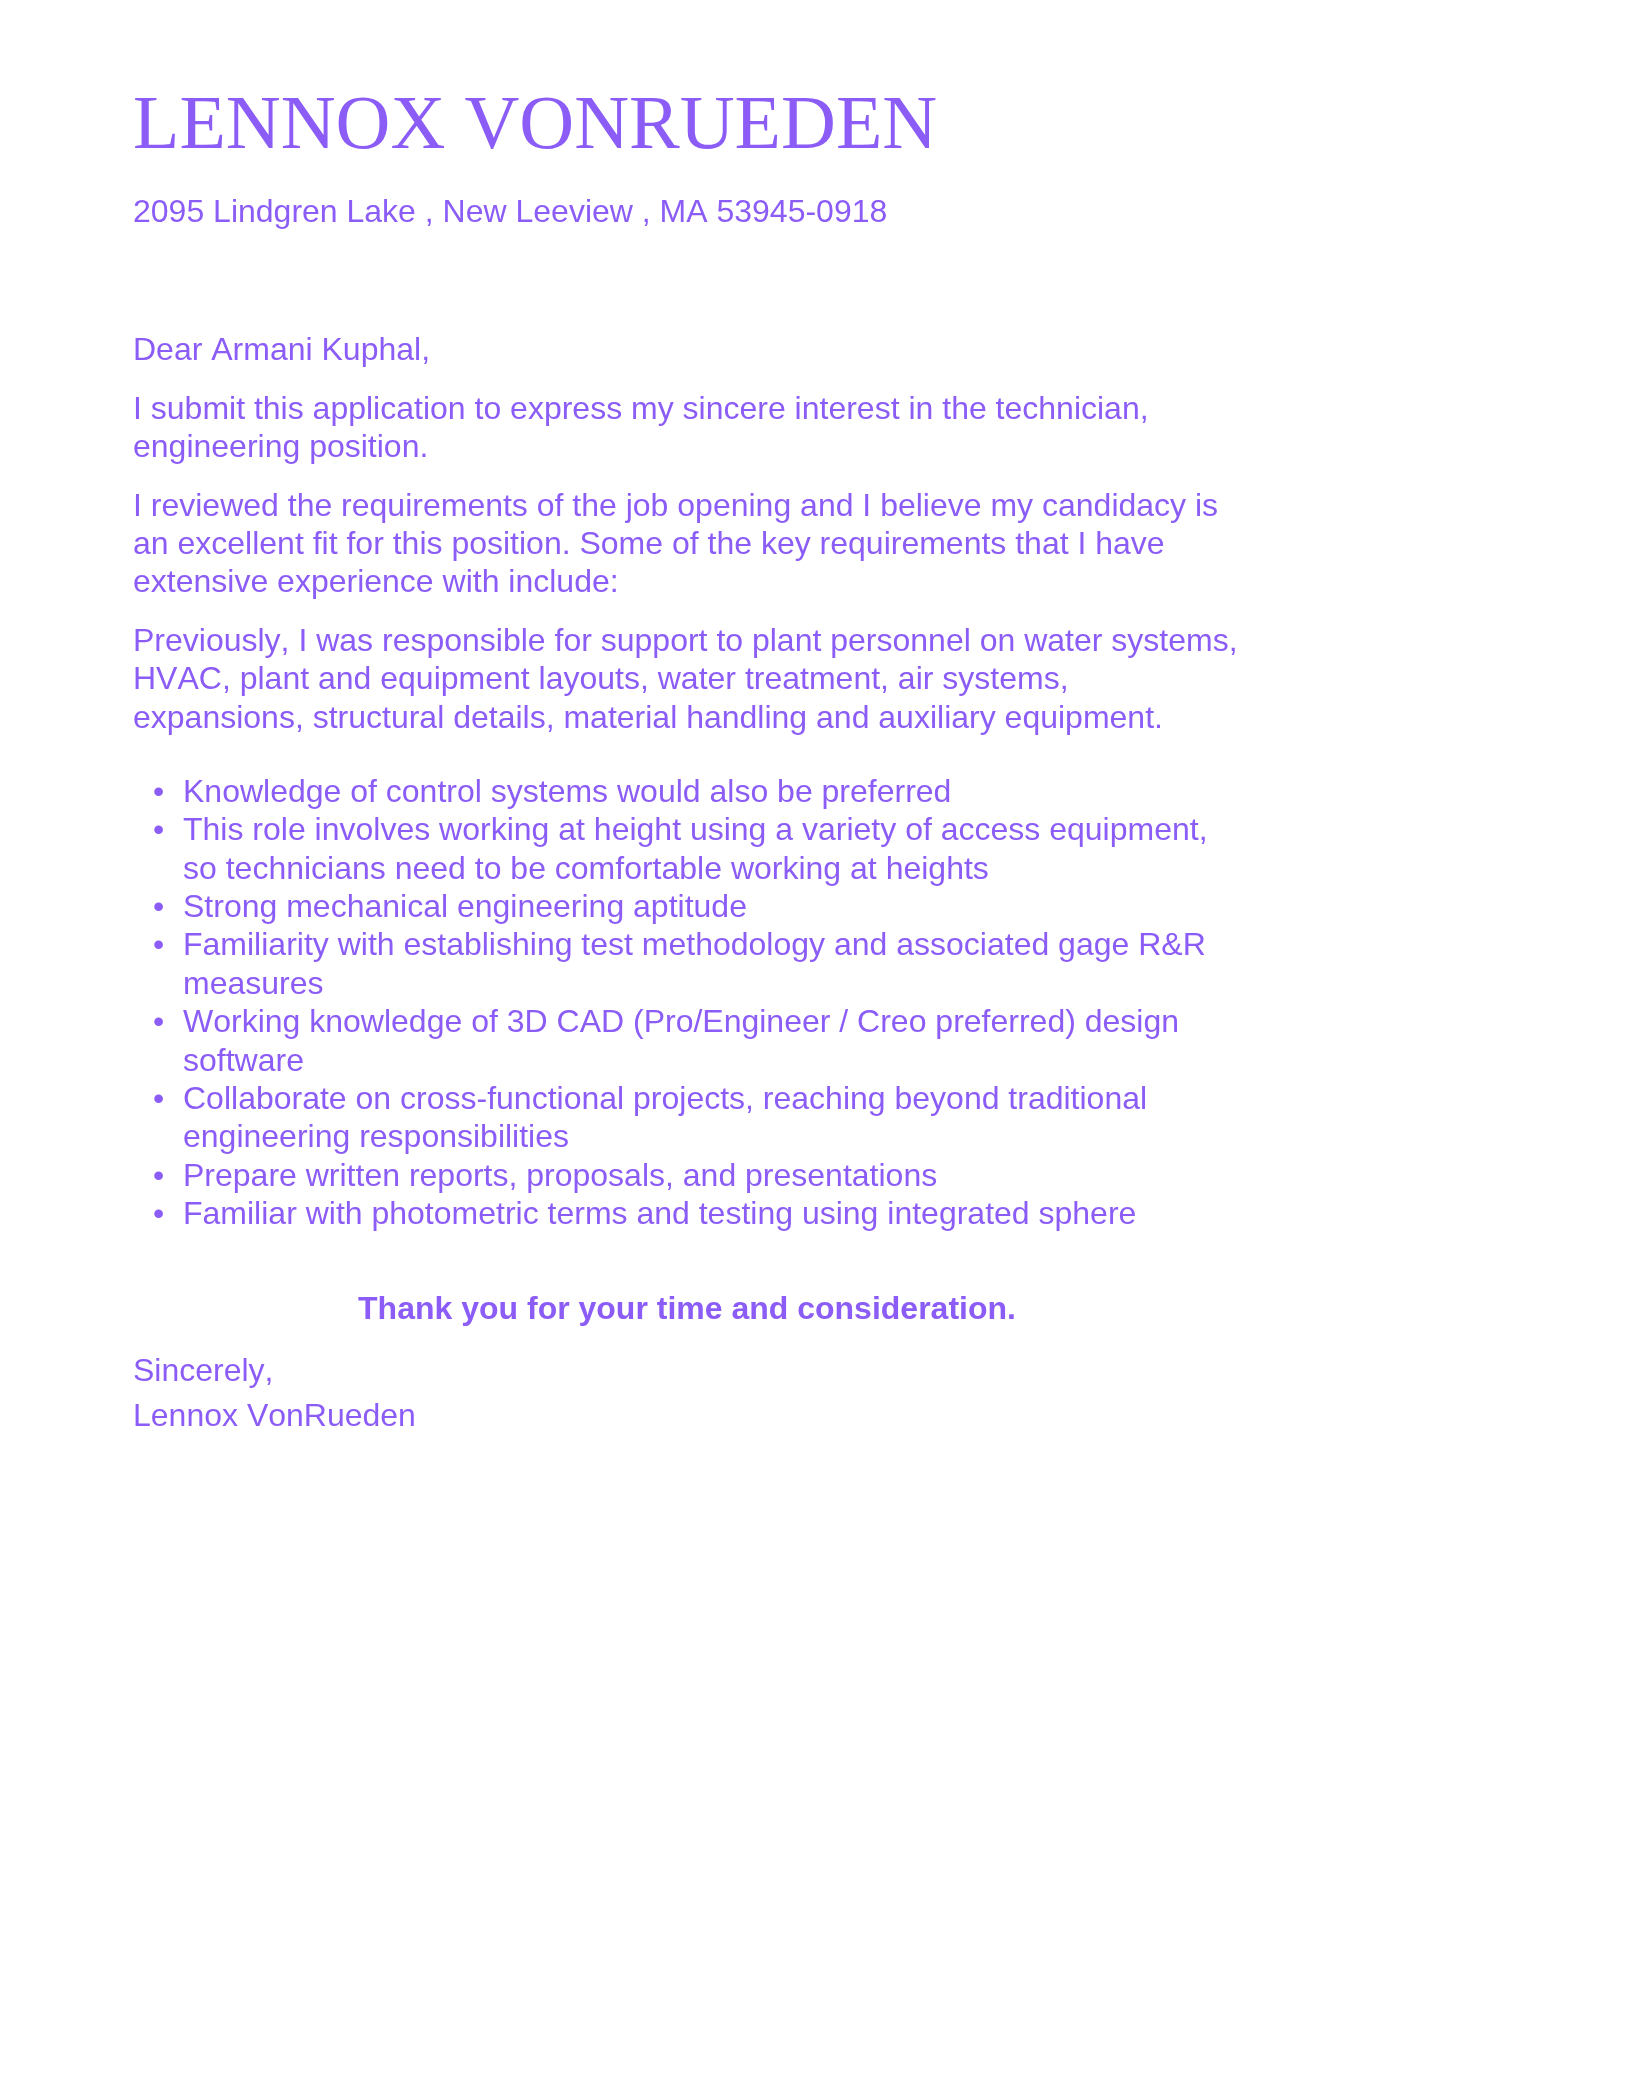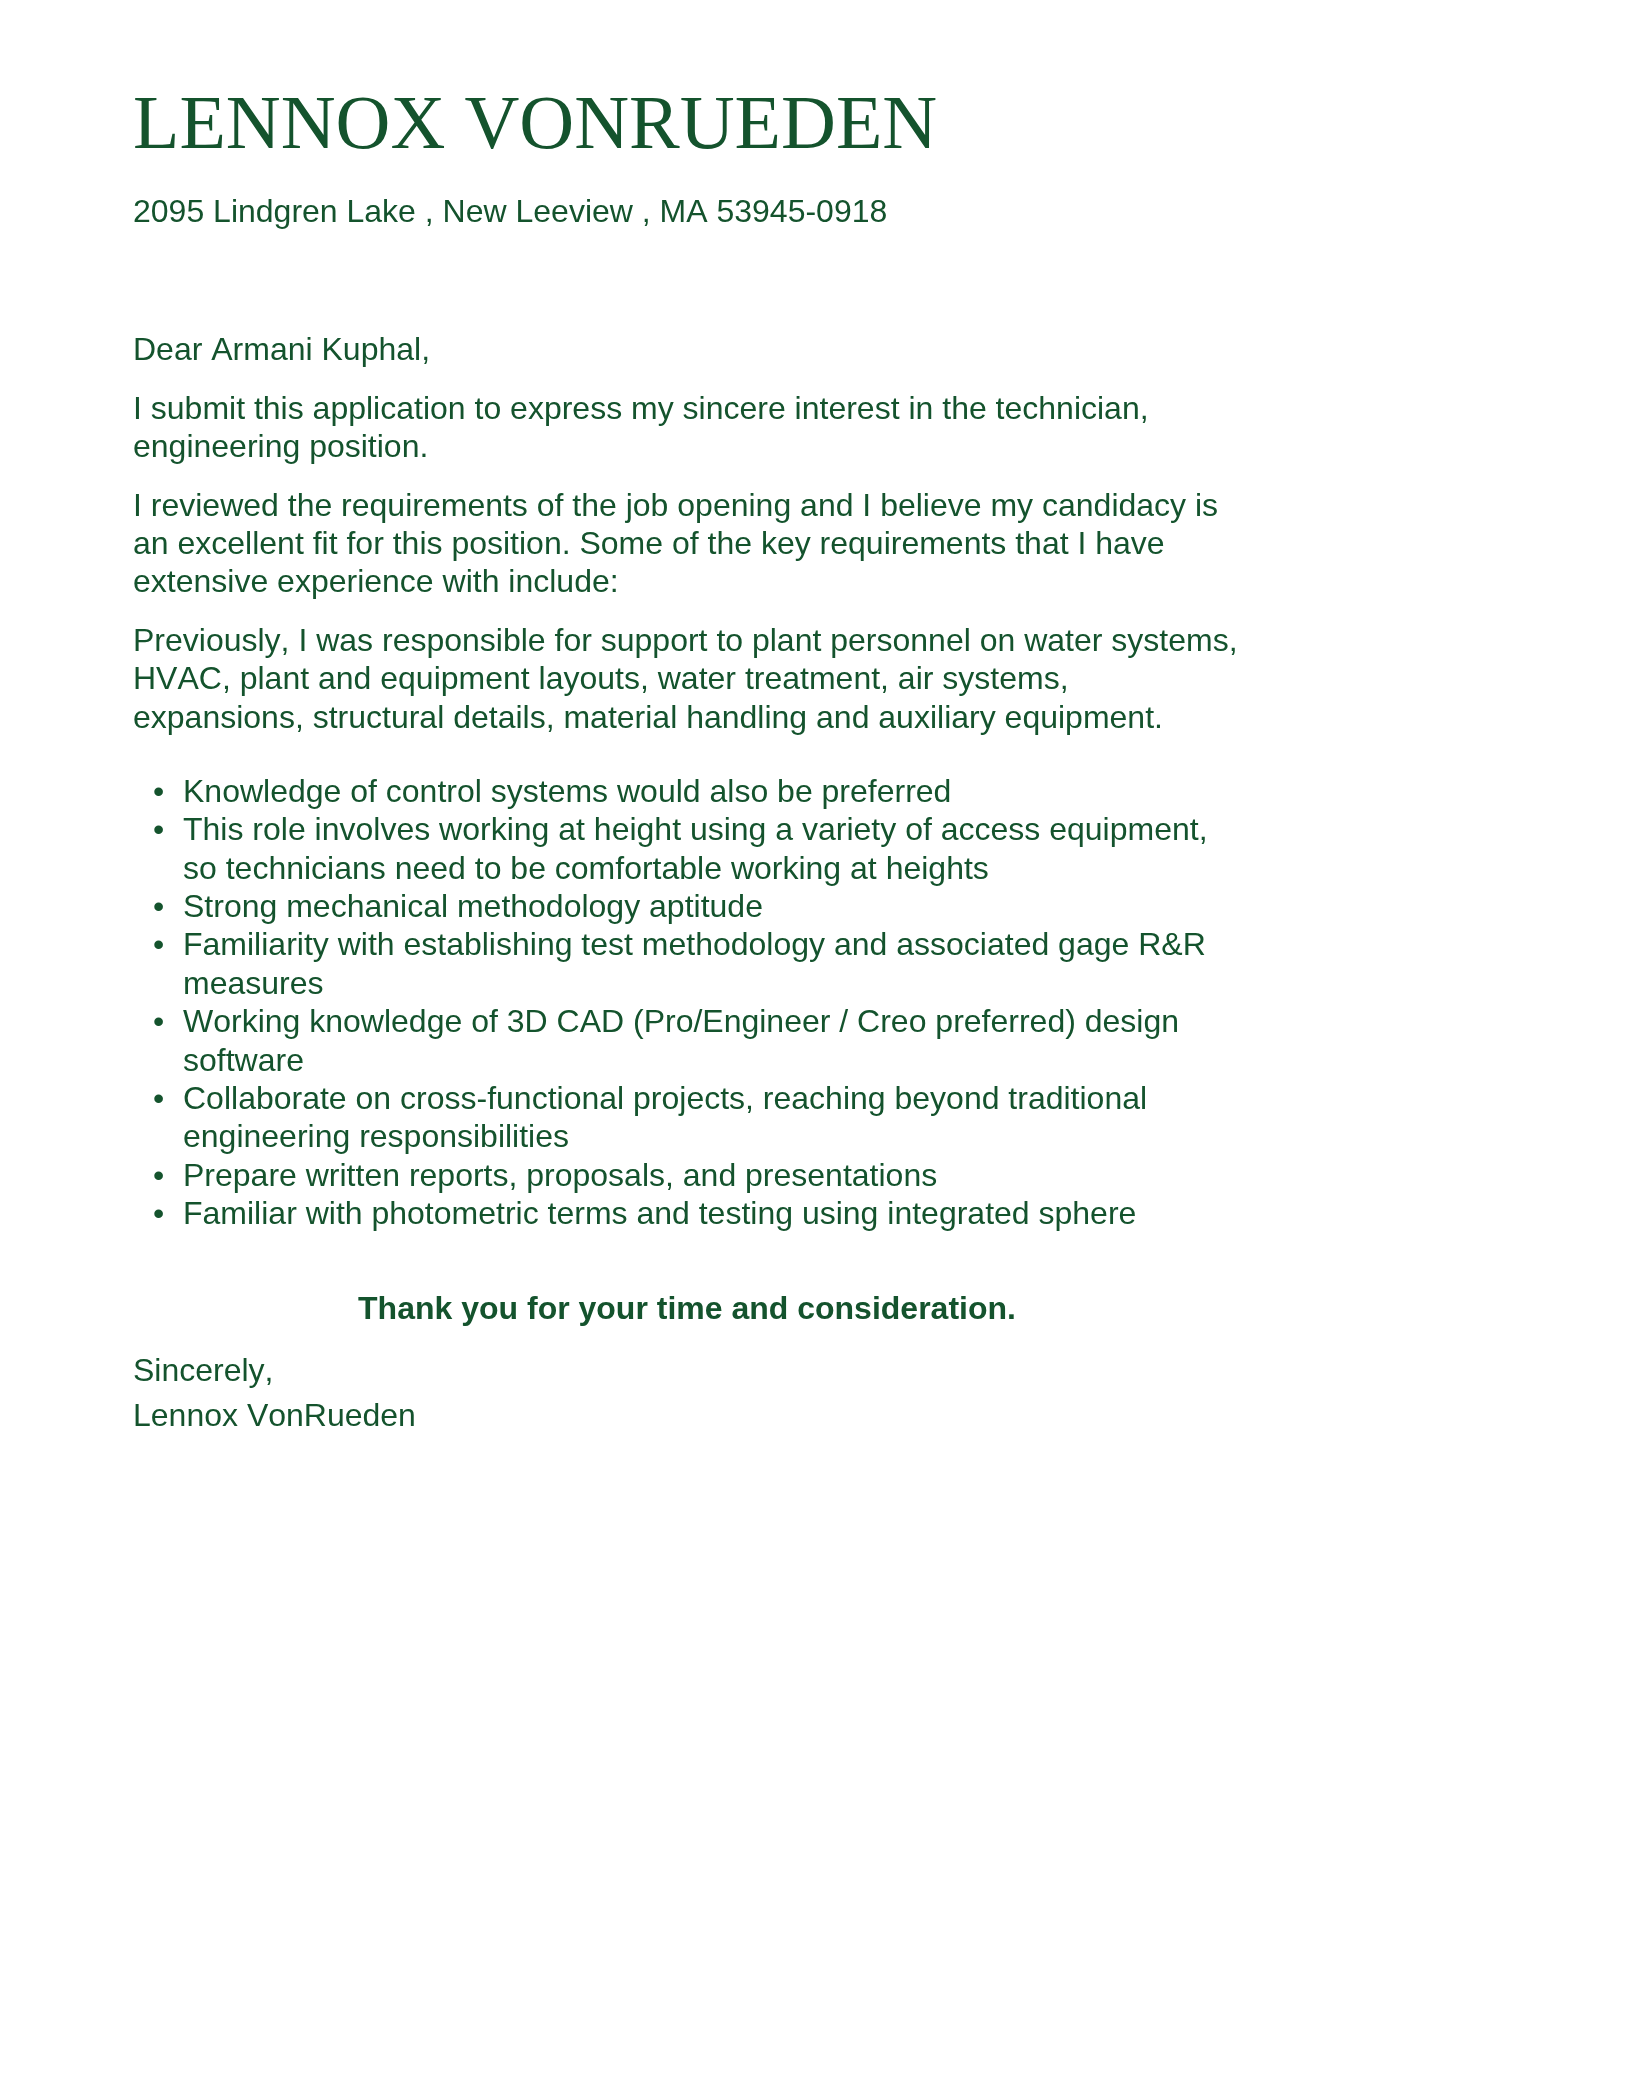"LENNOX VONRUEDEN" .page { color: #14532d -> #8b5cf6 }
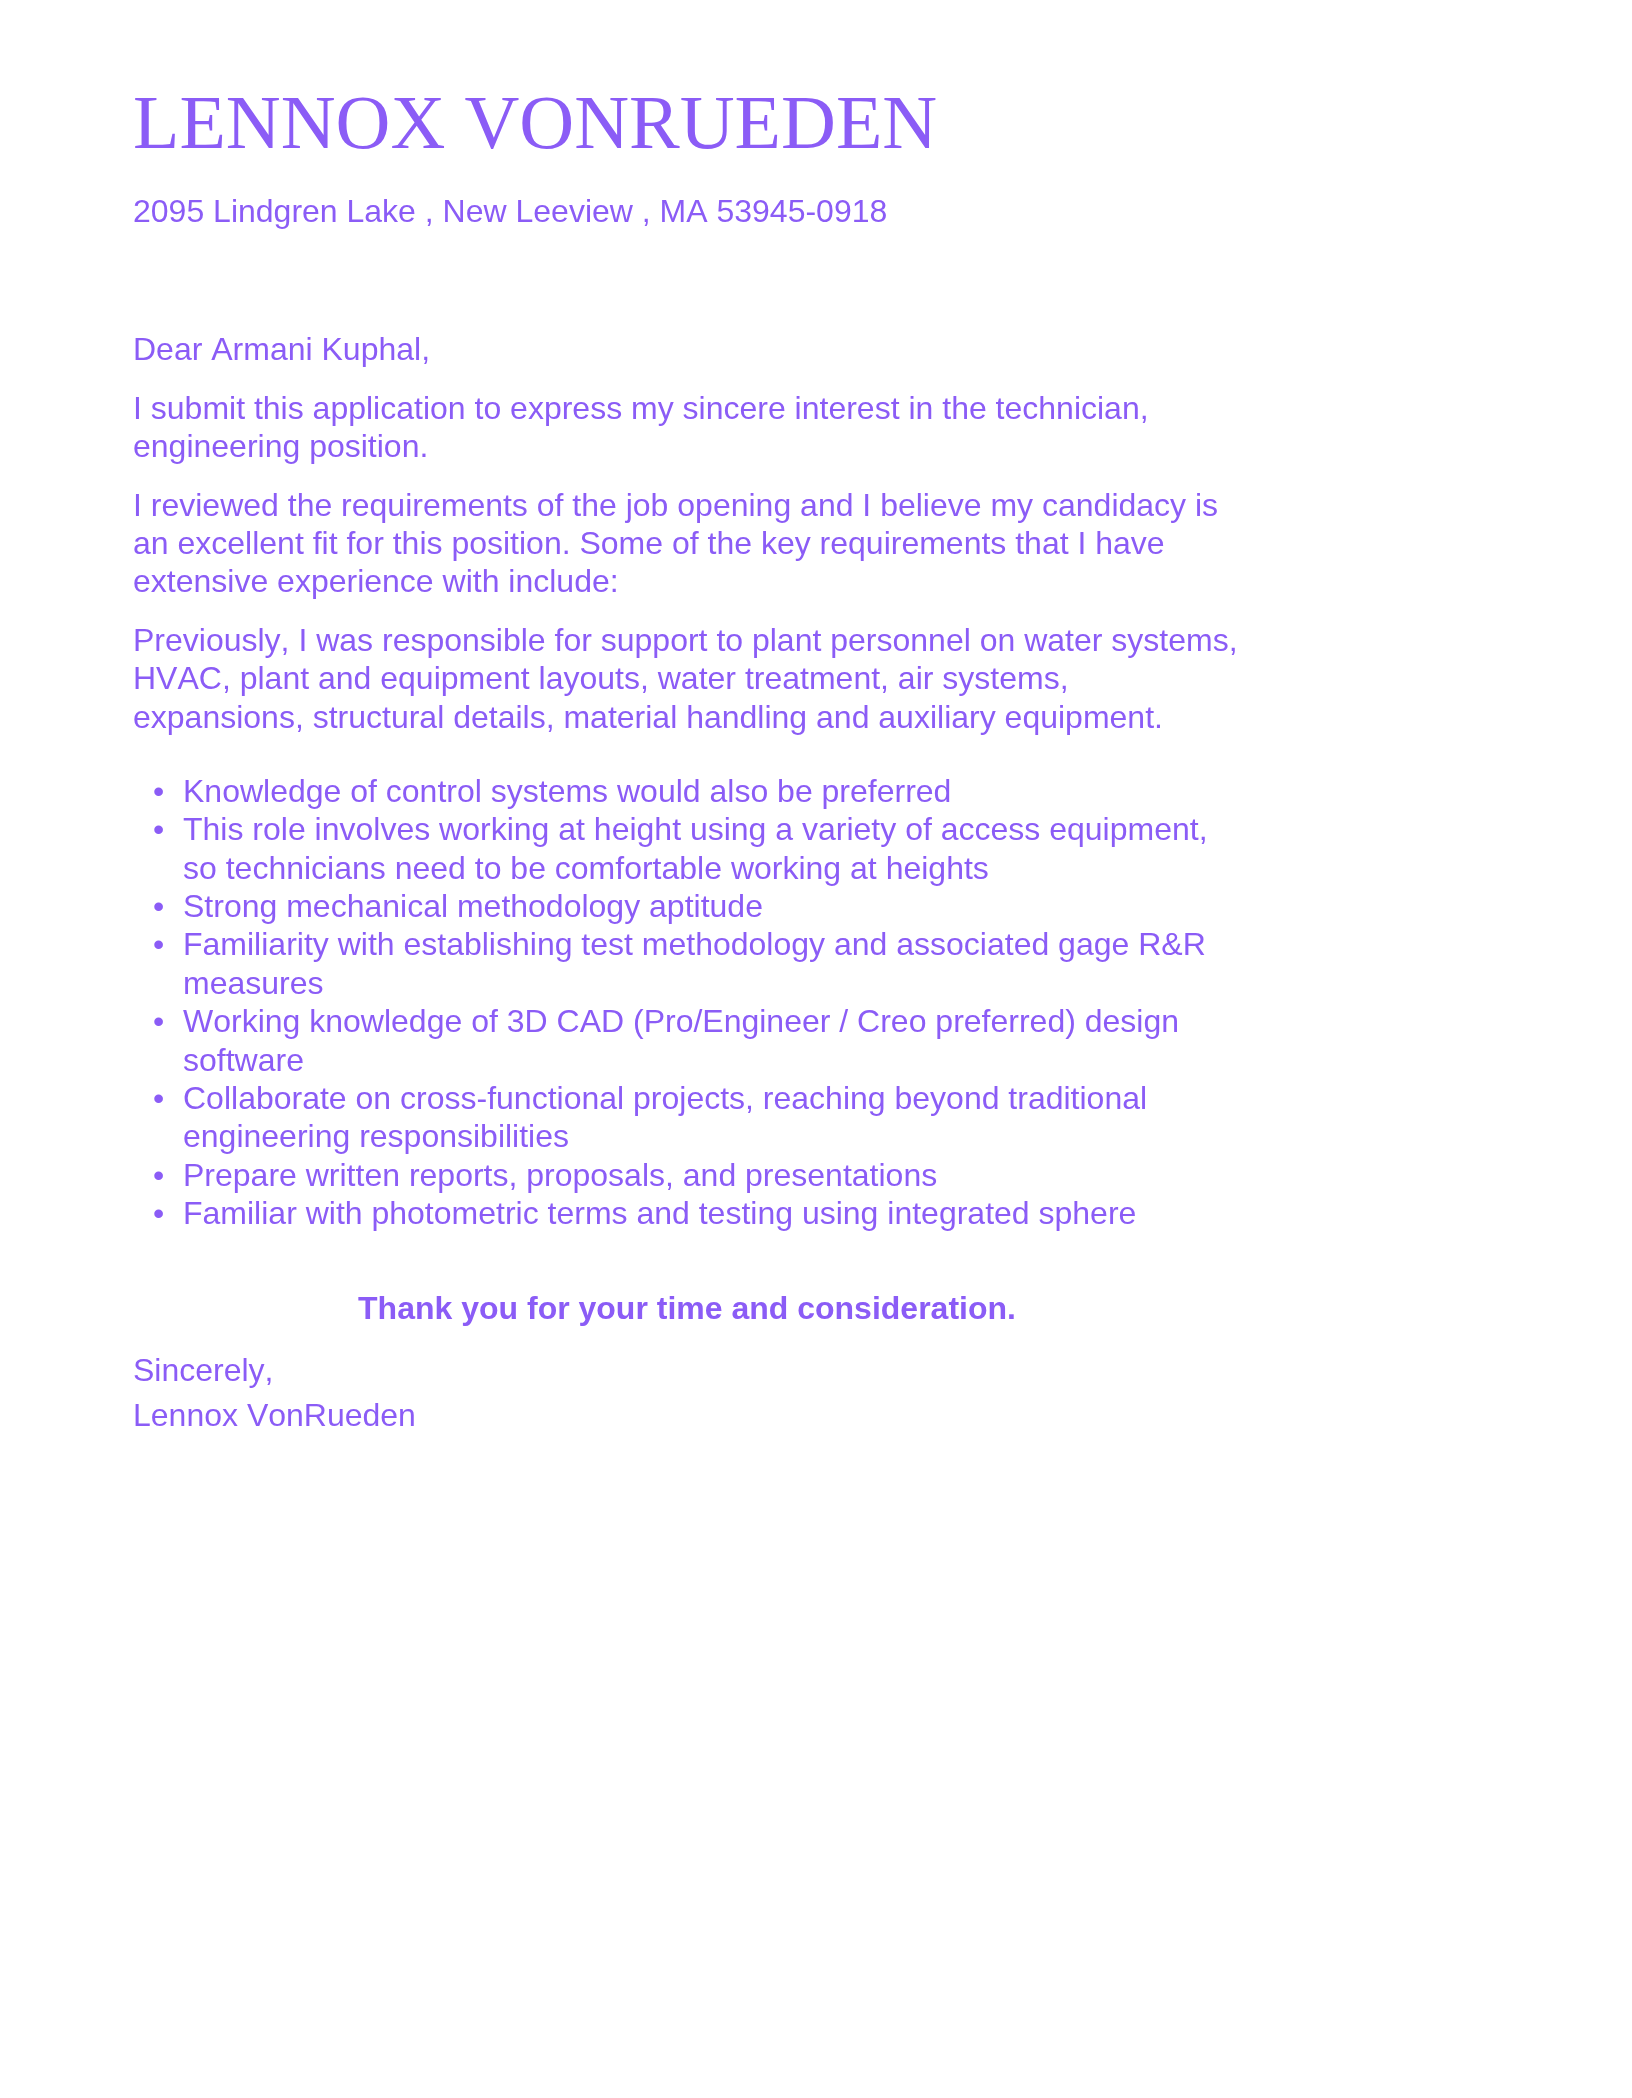"Strong mechanical methodology aptitude" li { text: methodology -> engineering }
